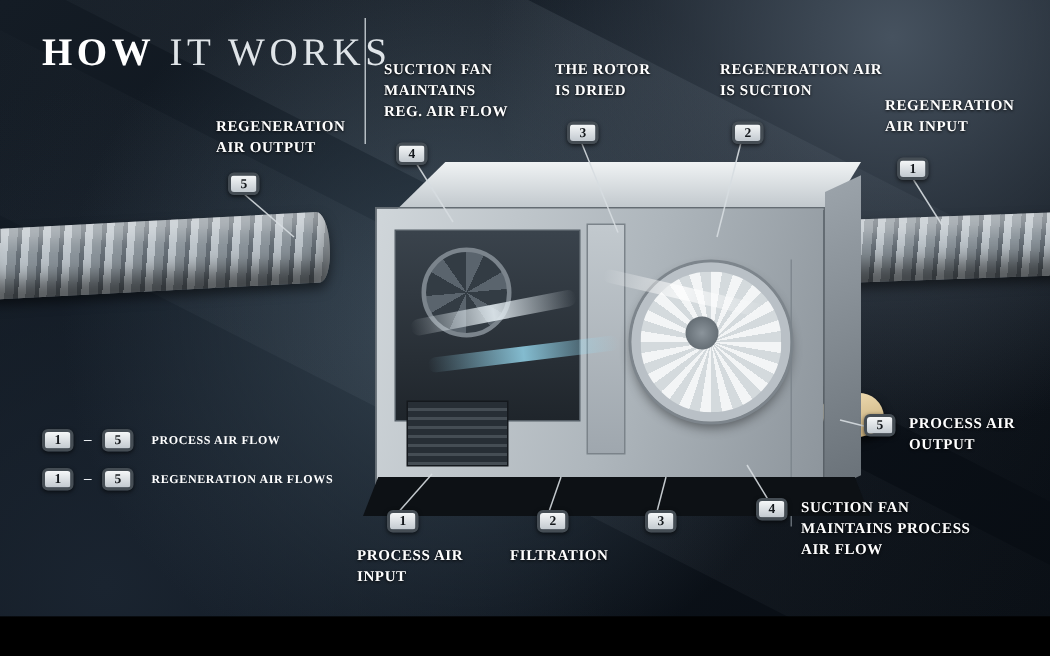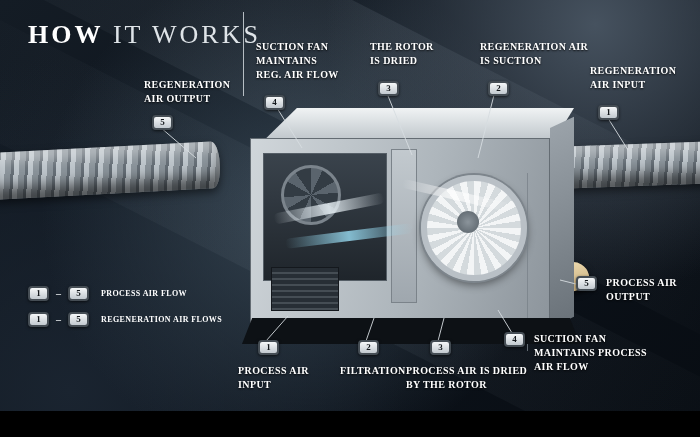"PROCESS AIR IS DRIED" div.c-label { html: <div>PROCESS AIR IS DRIED BY THE ROTOR</div> -> none }
